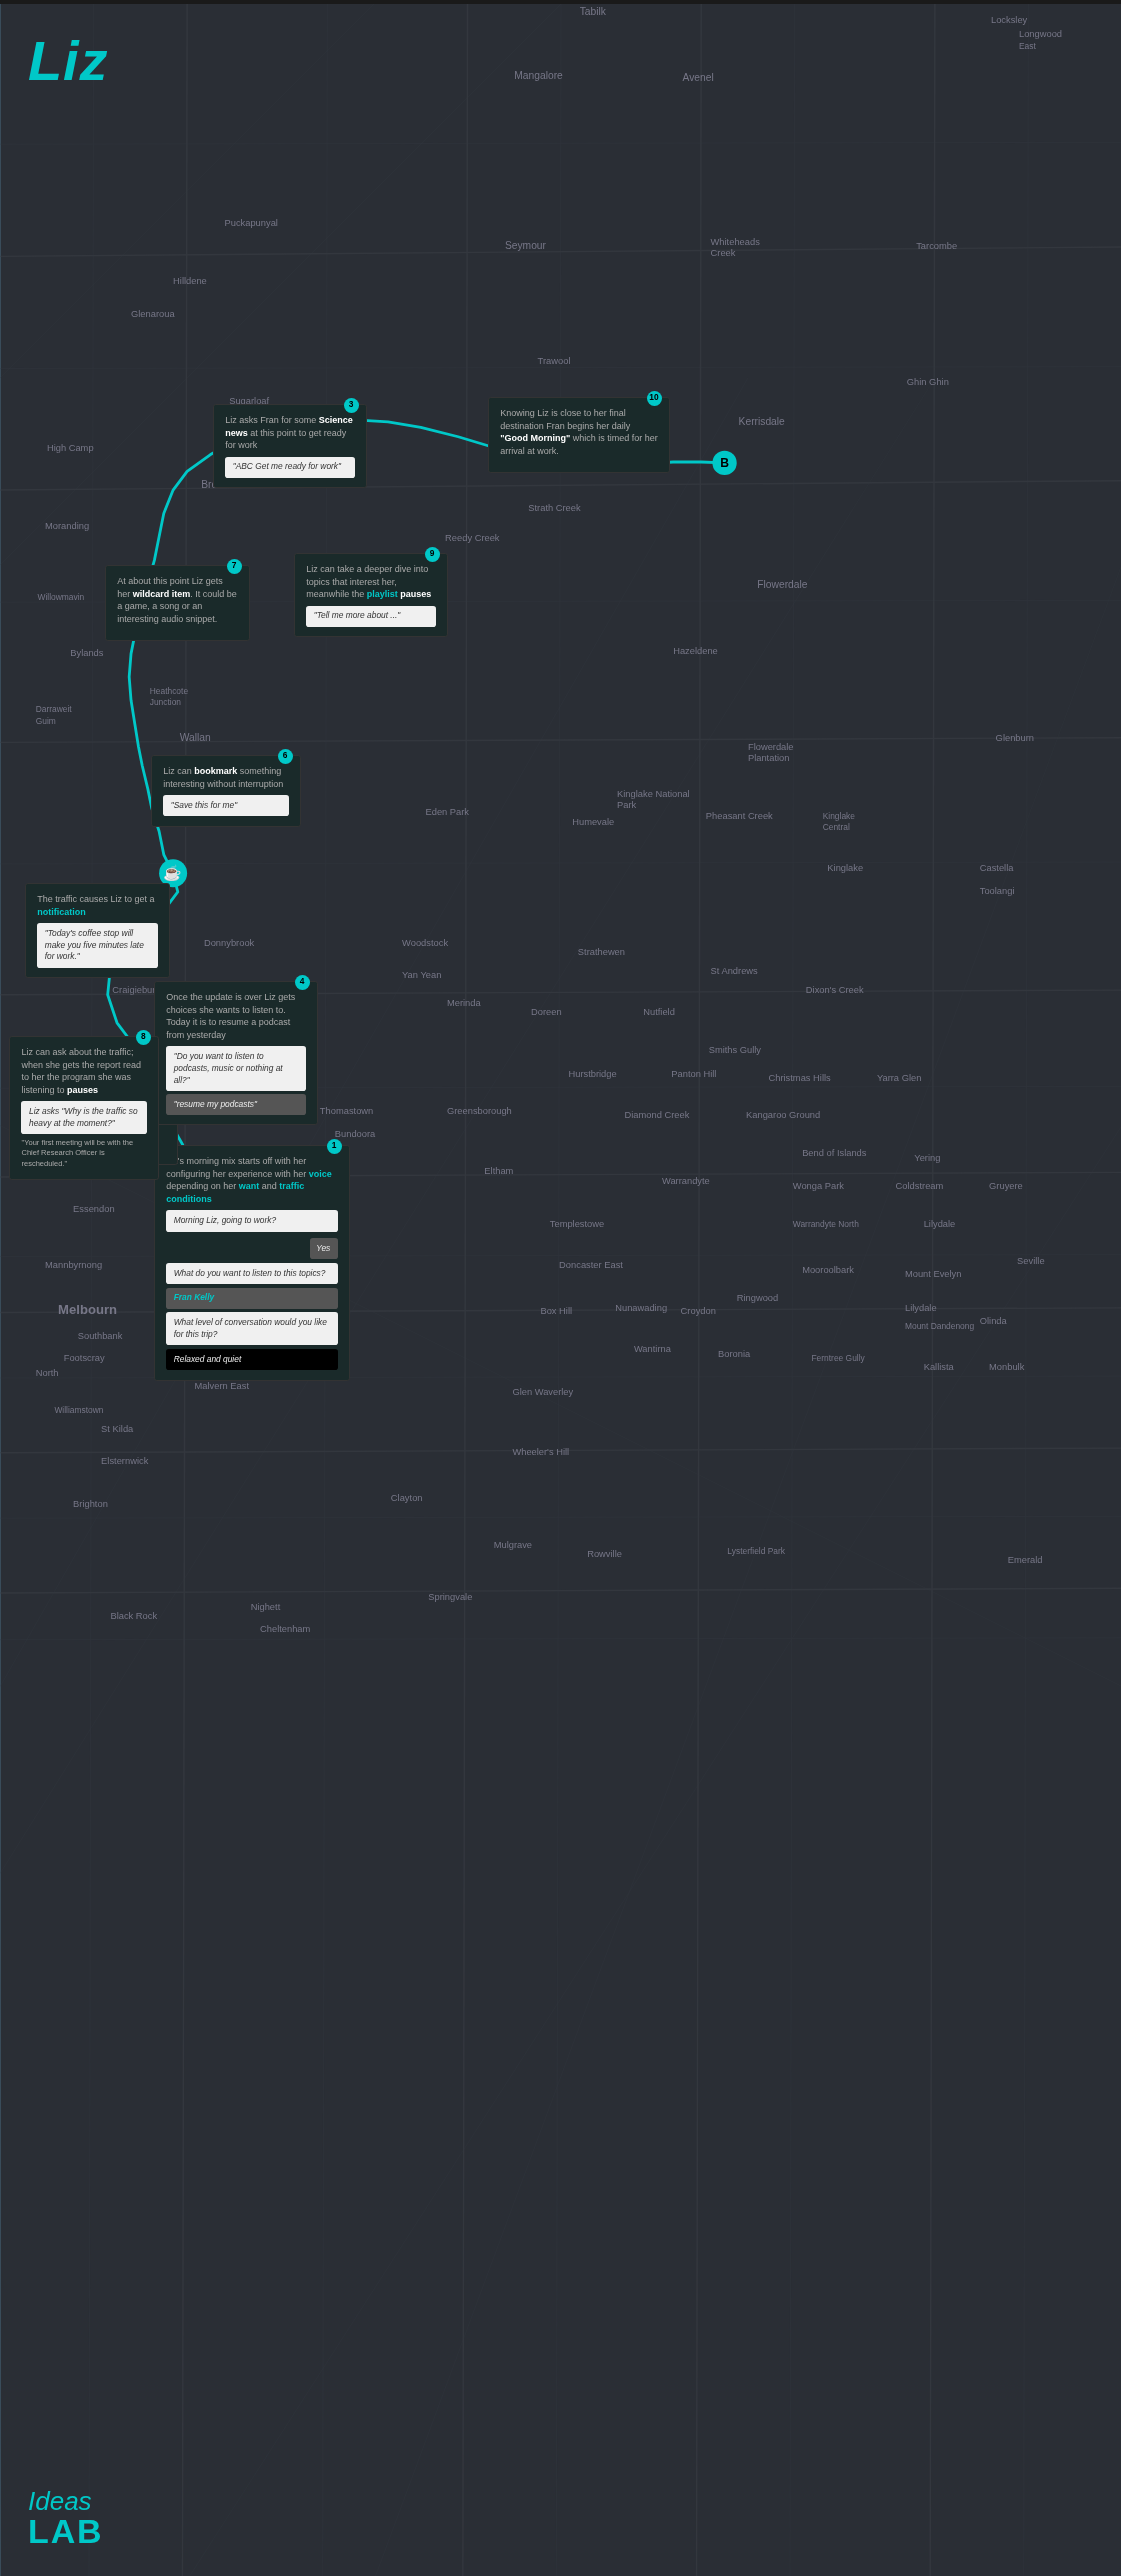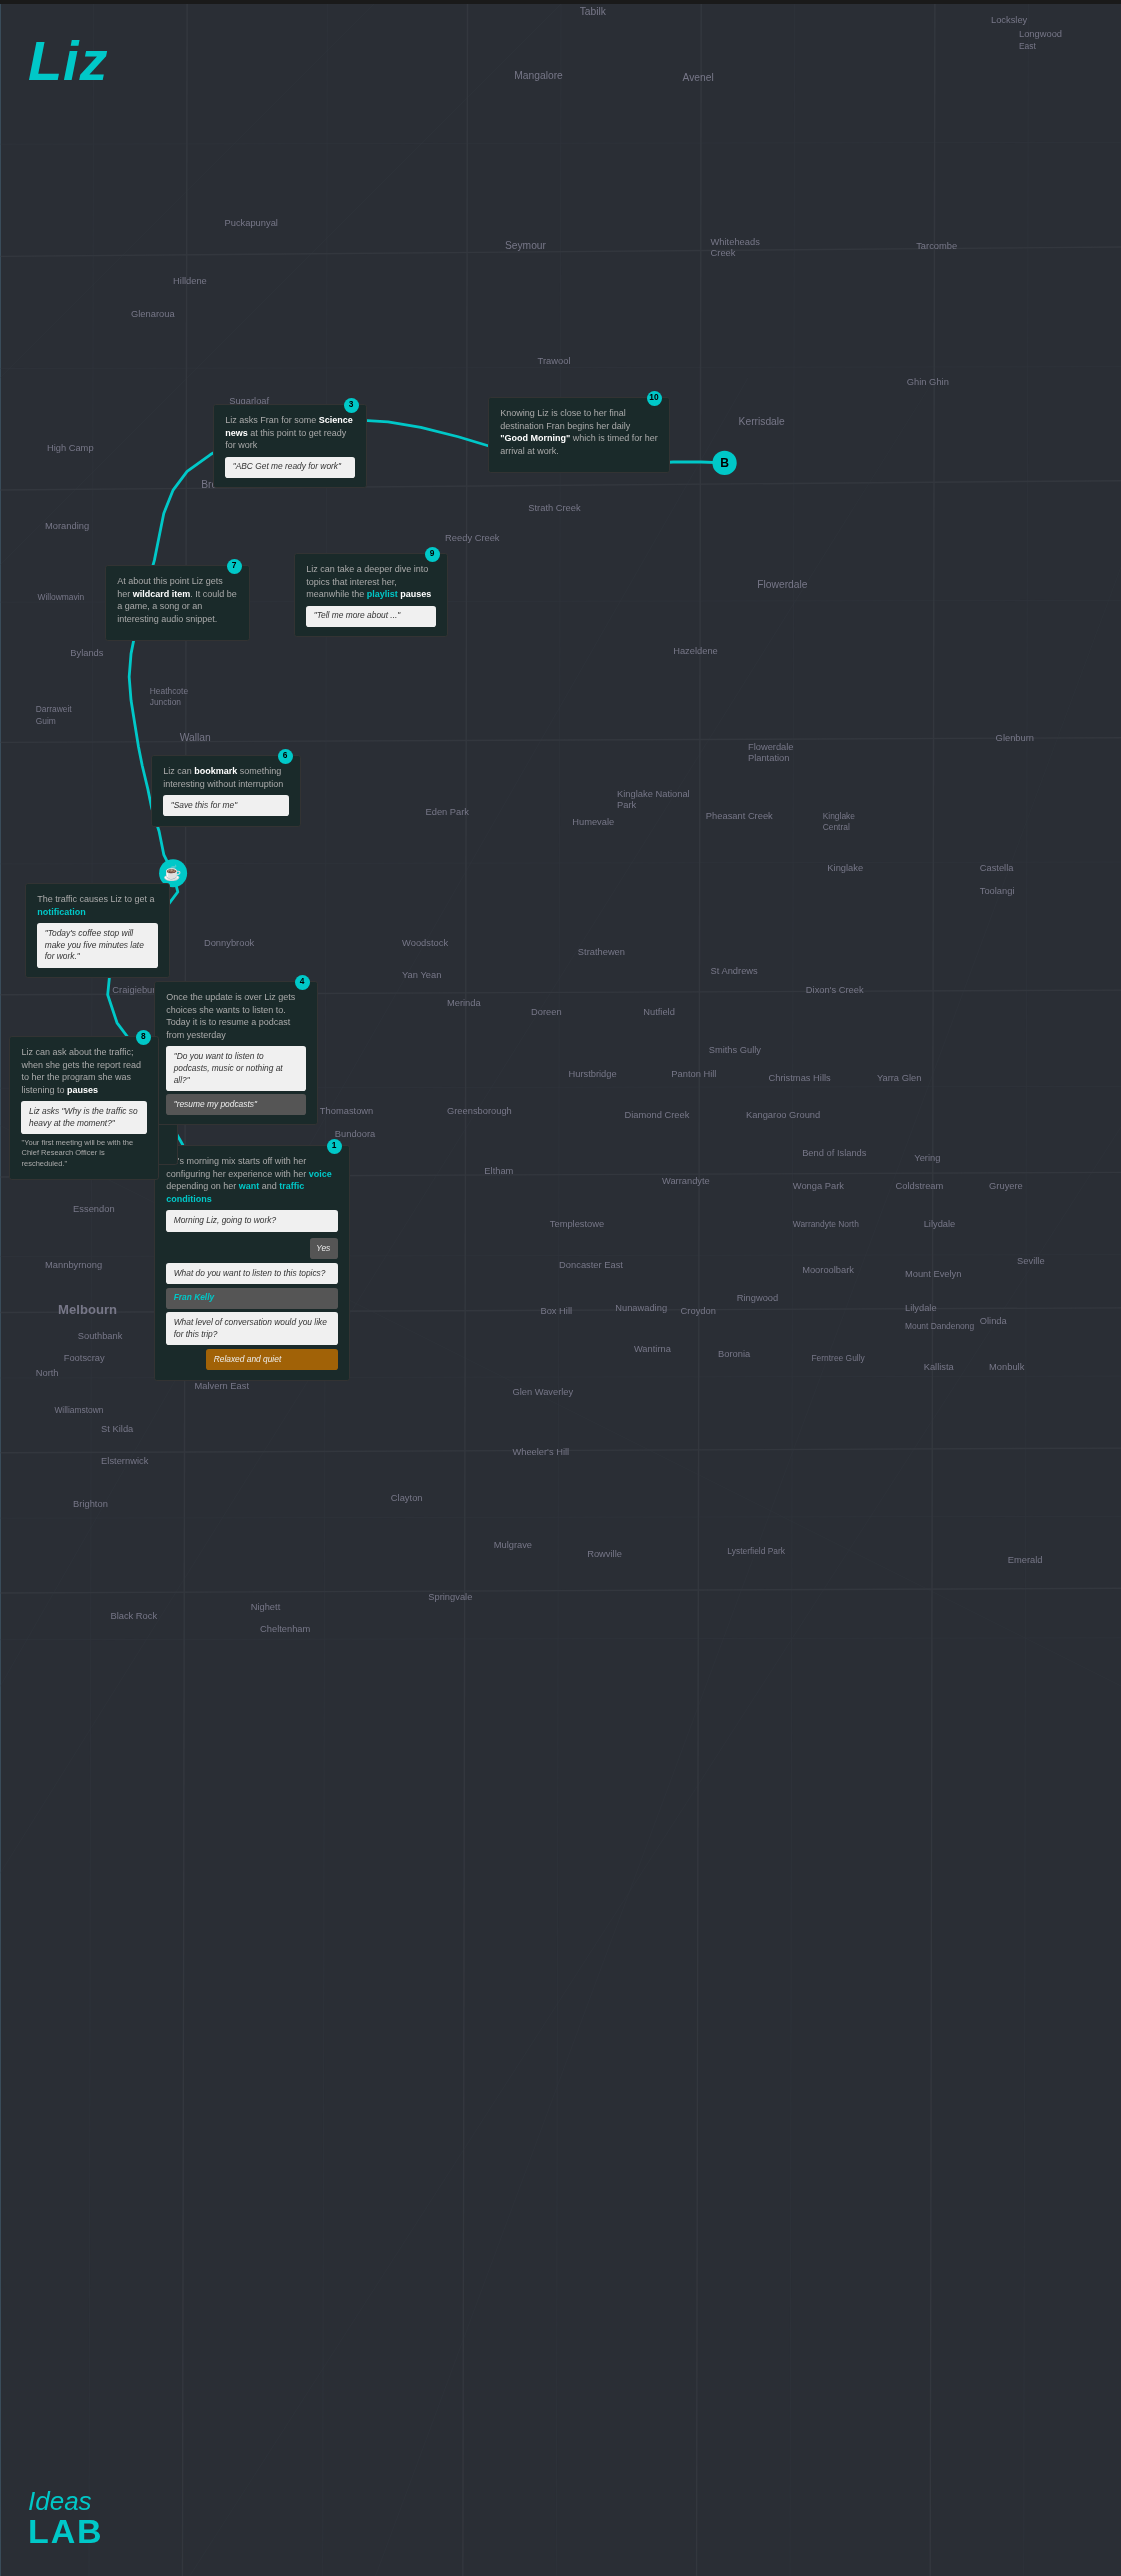"Relaxed and quiet" div.card-bubble { background: #a16207 -> #000000; margin-left: 40px -> none }
